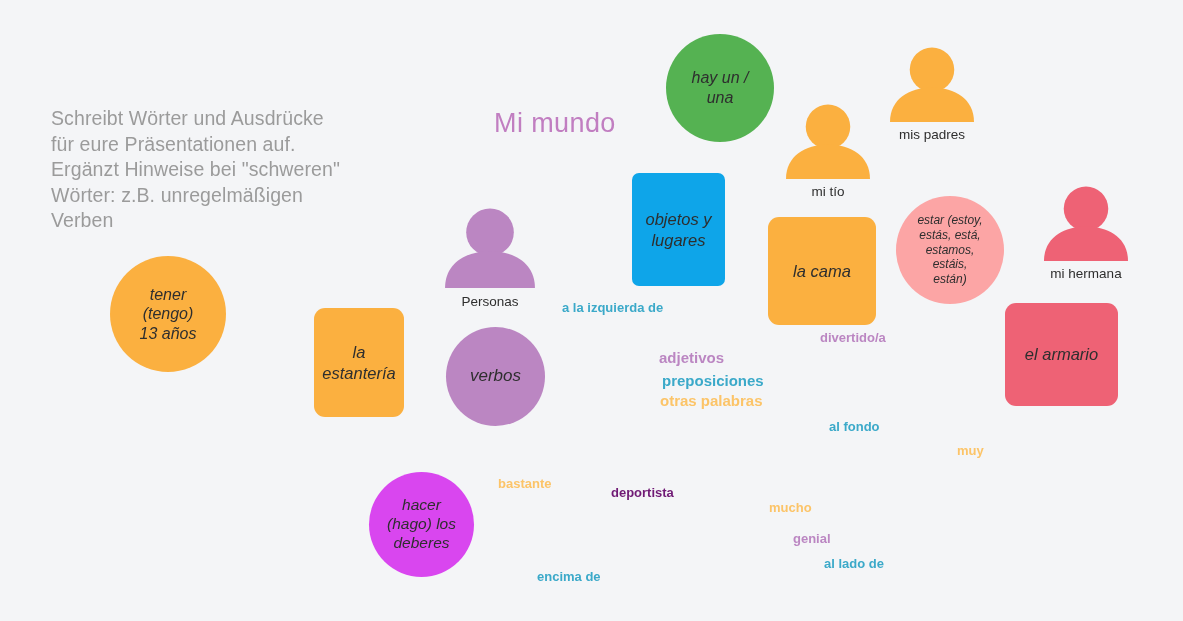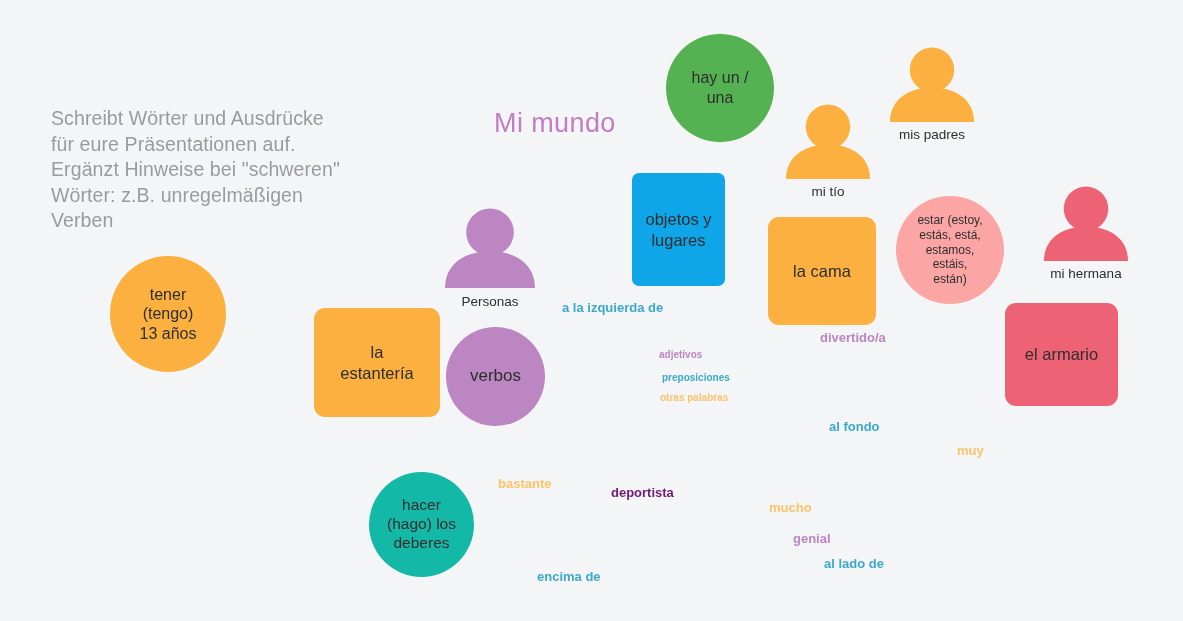"hay un /" .shape { font-style: none -> italic }
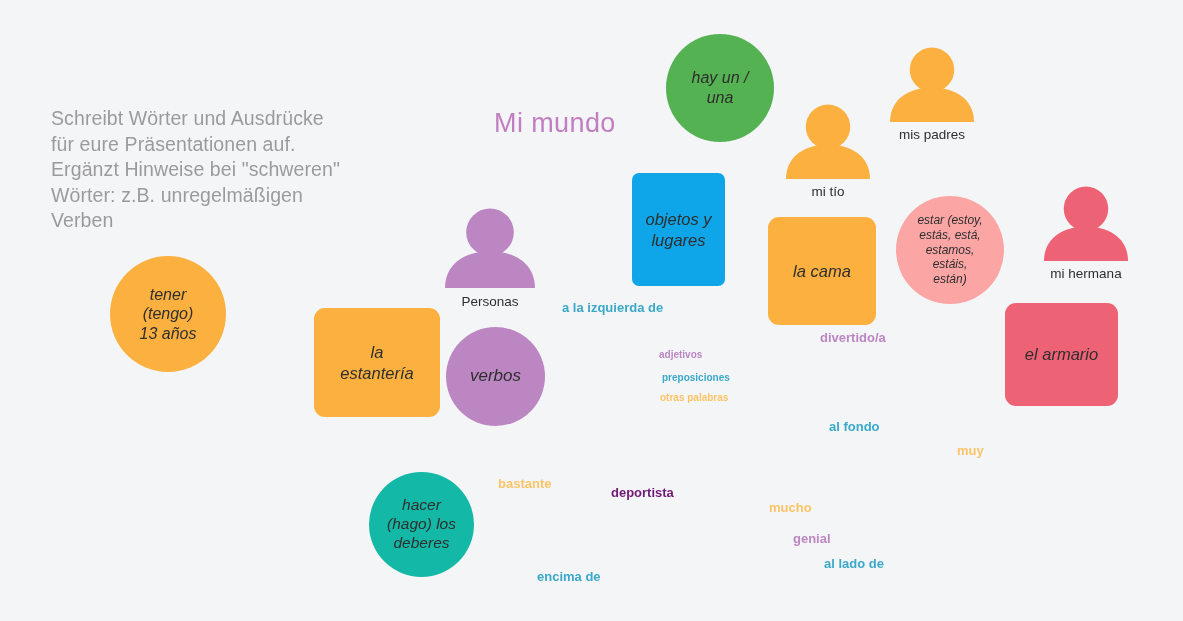"la" div.shape { width: 126px -> 90px }
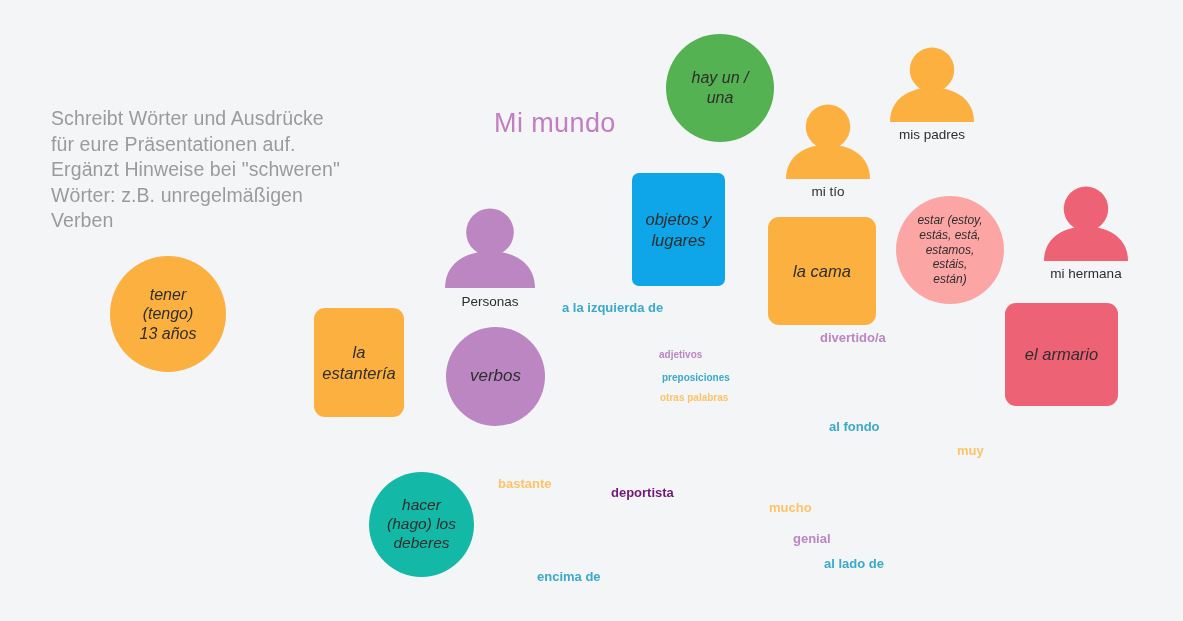"adjetivos" .legend-word { font-size: 10px -> 15px }
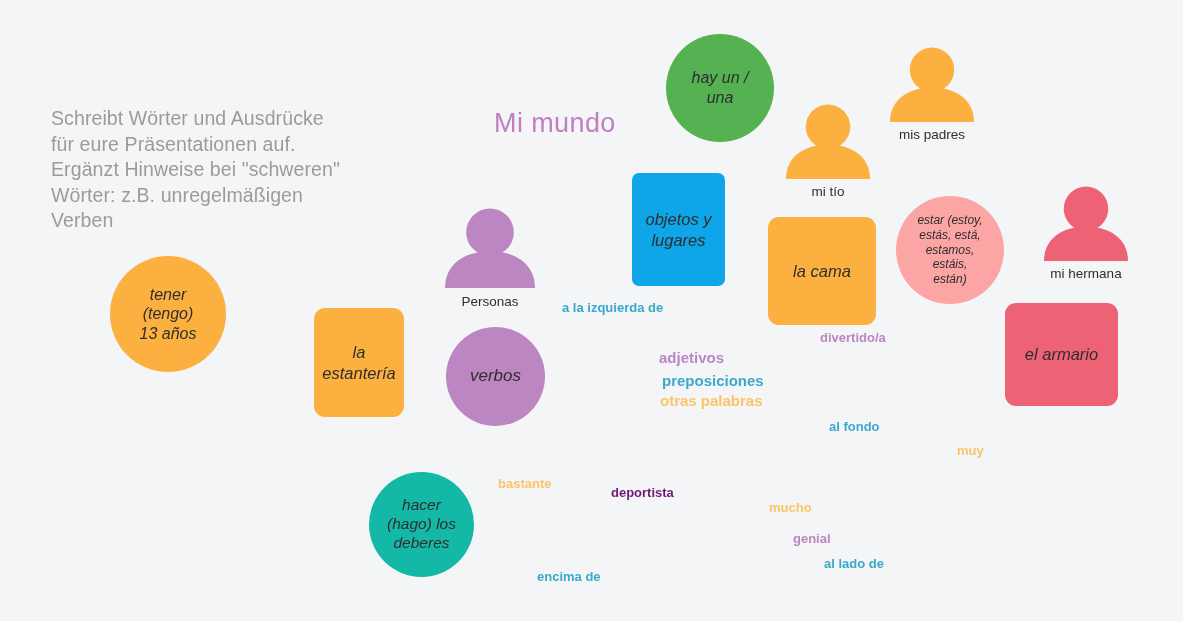"hacer" div.shape { background: #14b8a6 -> #d946ef }
